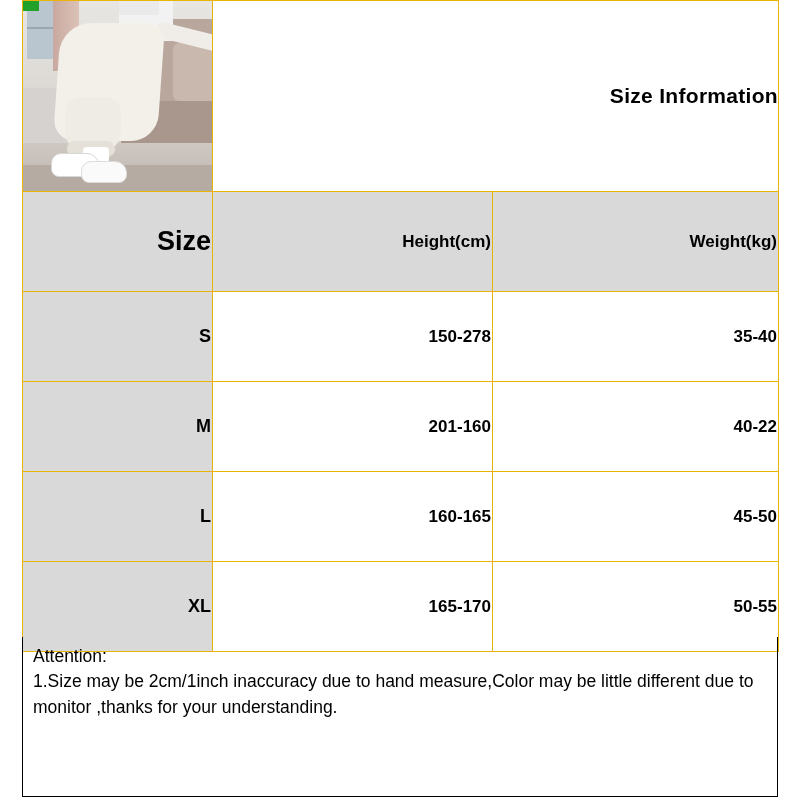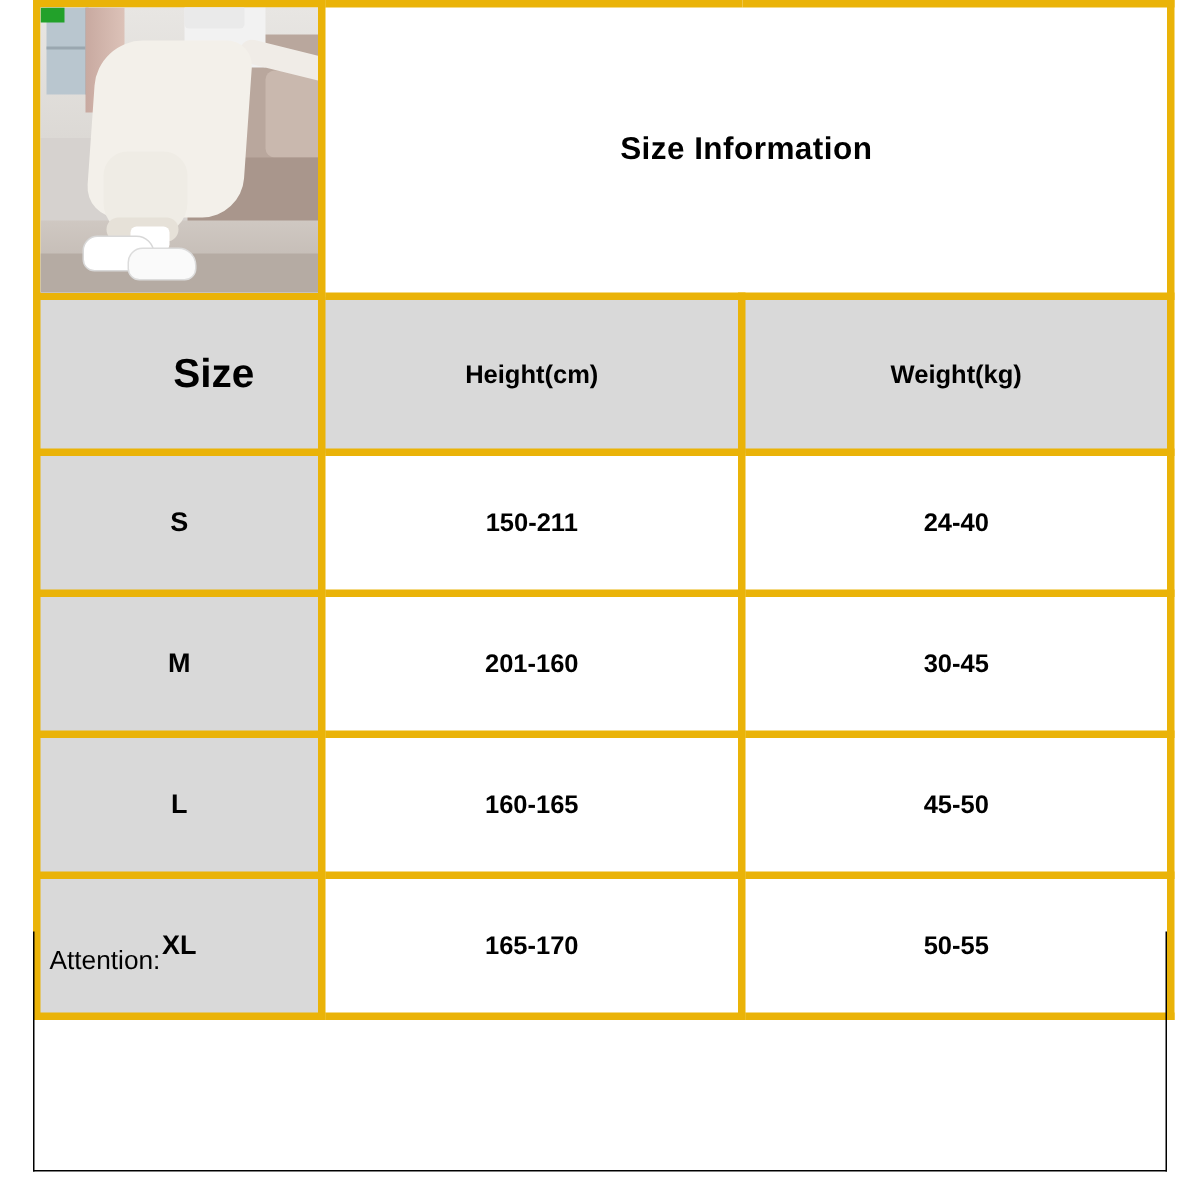"Size Information" .chart td { border: 5px solid #eab308 -> 1px solid #eab308; text-align: center -> right }
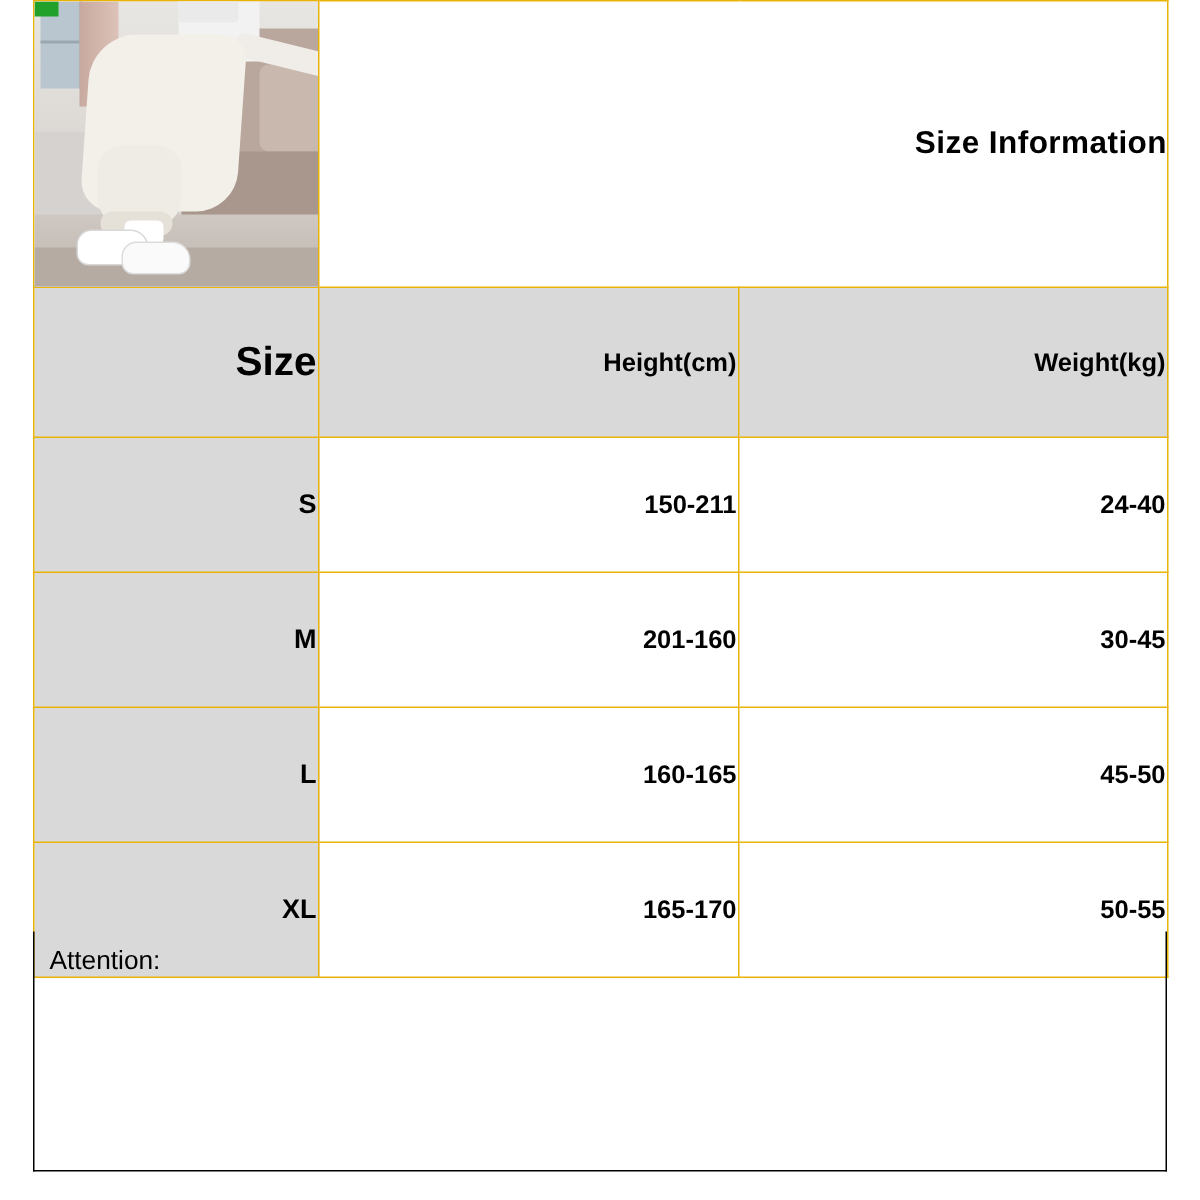"150-211" td { text: 150-211 -> 150-278 }
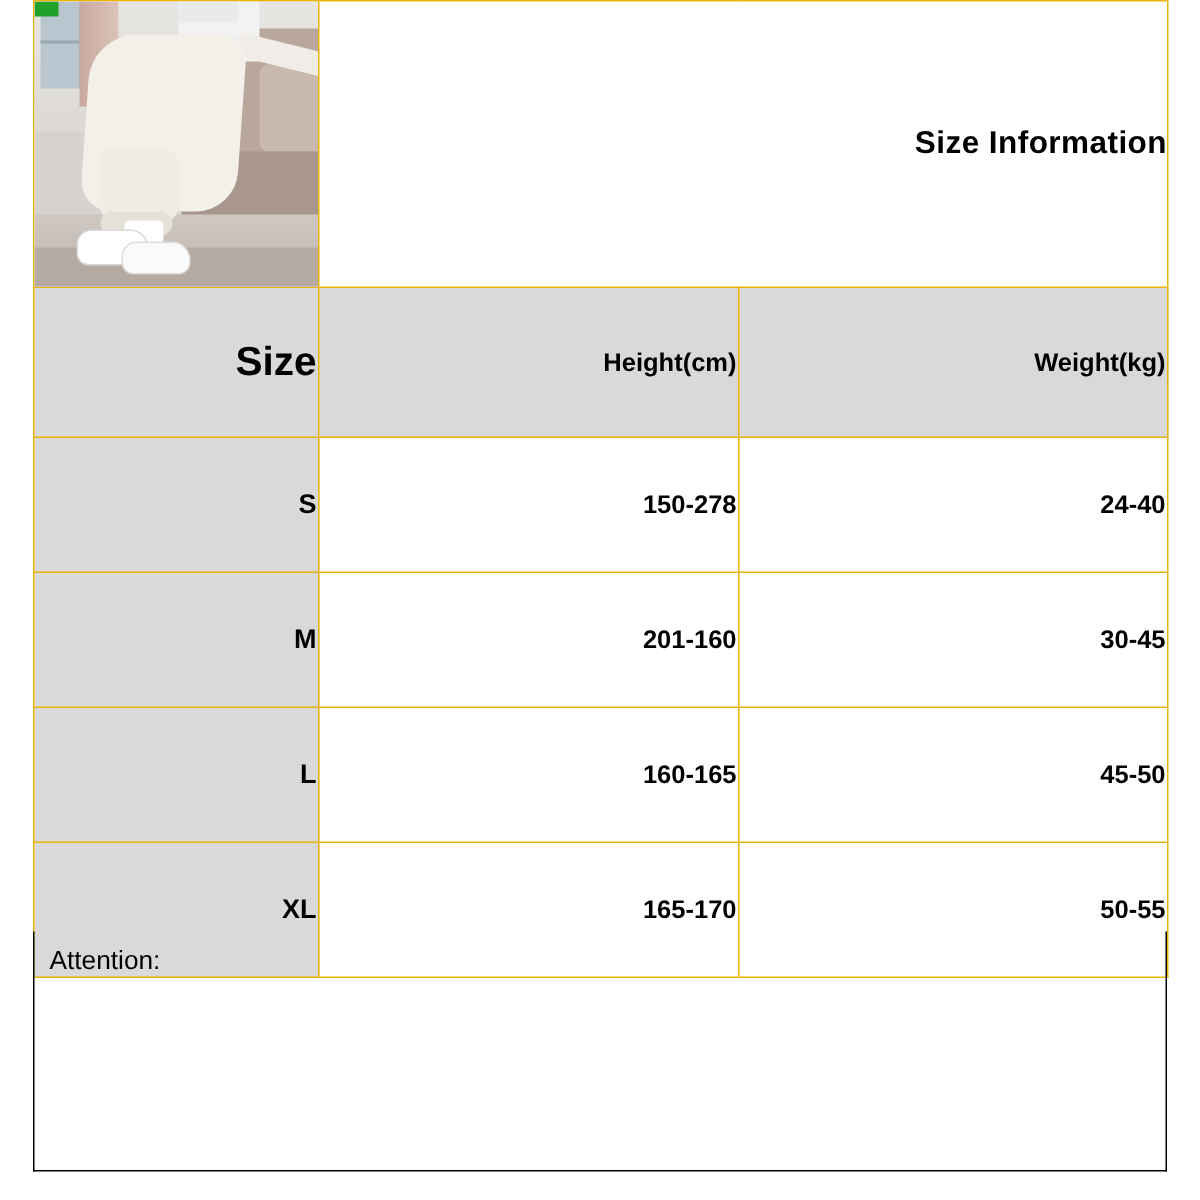"24-40" td { text: 24-40 -> 35-40 }
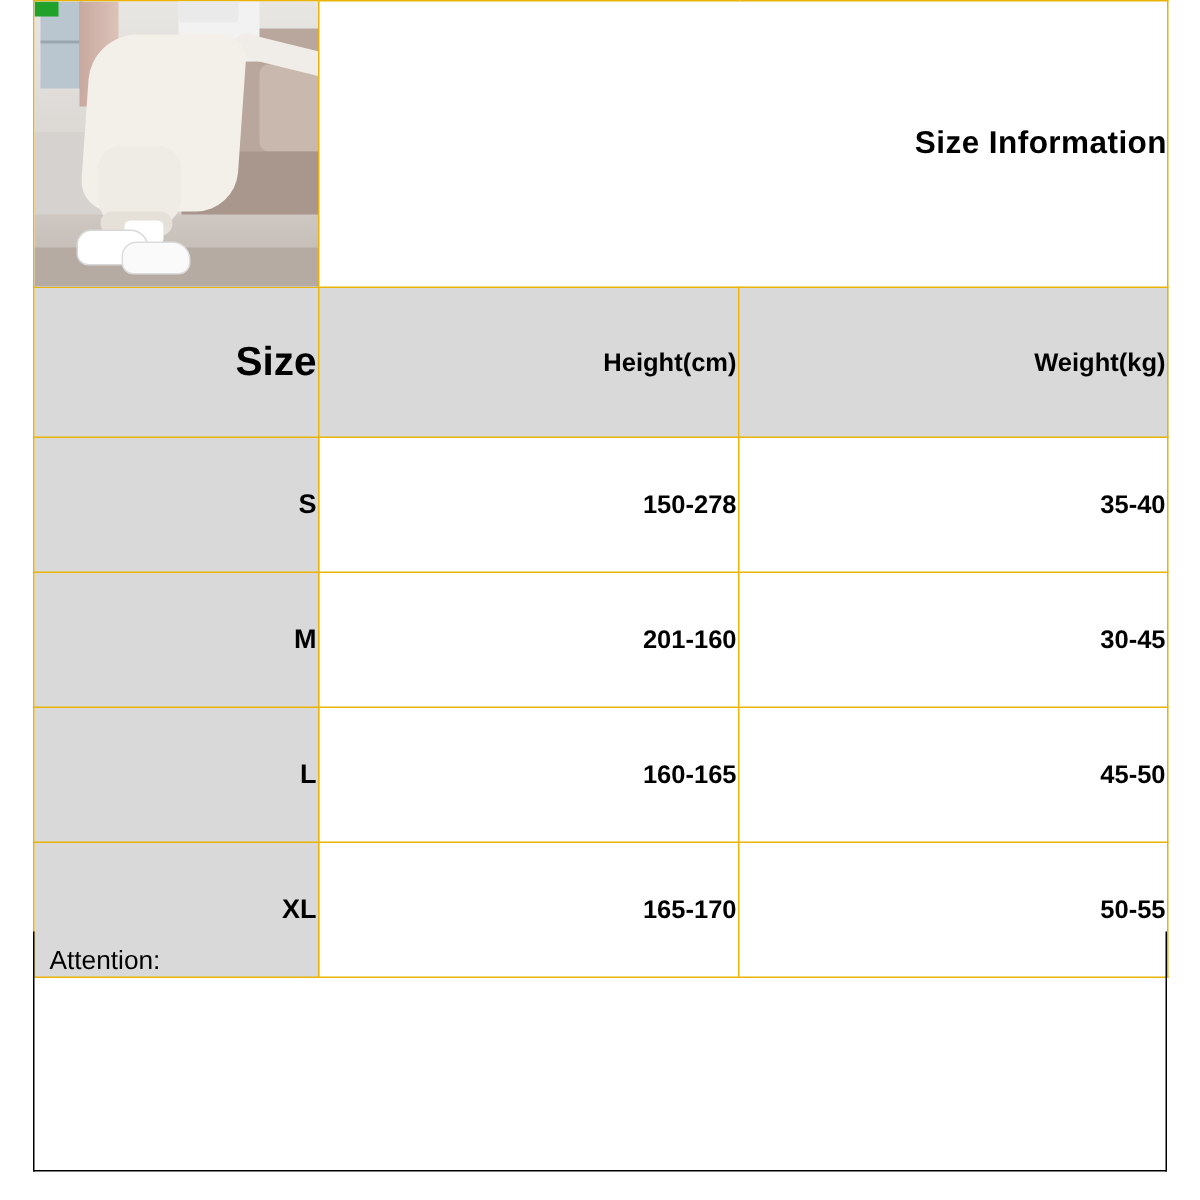"30-45" td { text: 30-45 -> 40-22 }
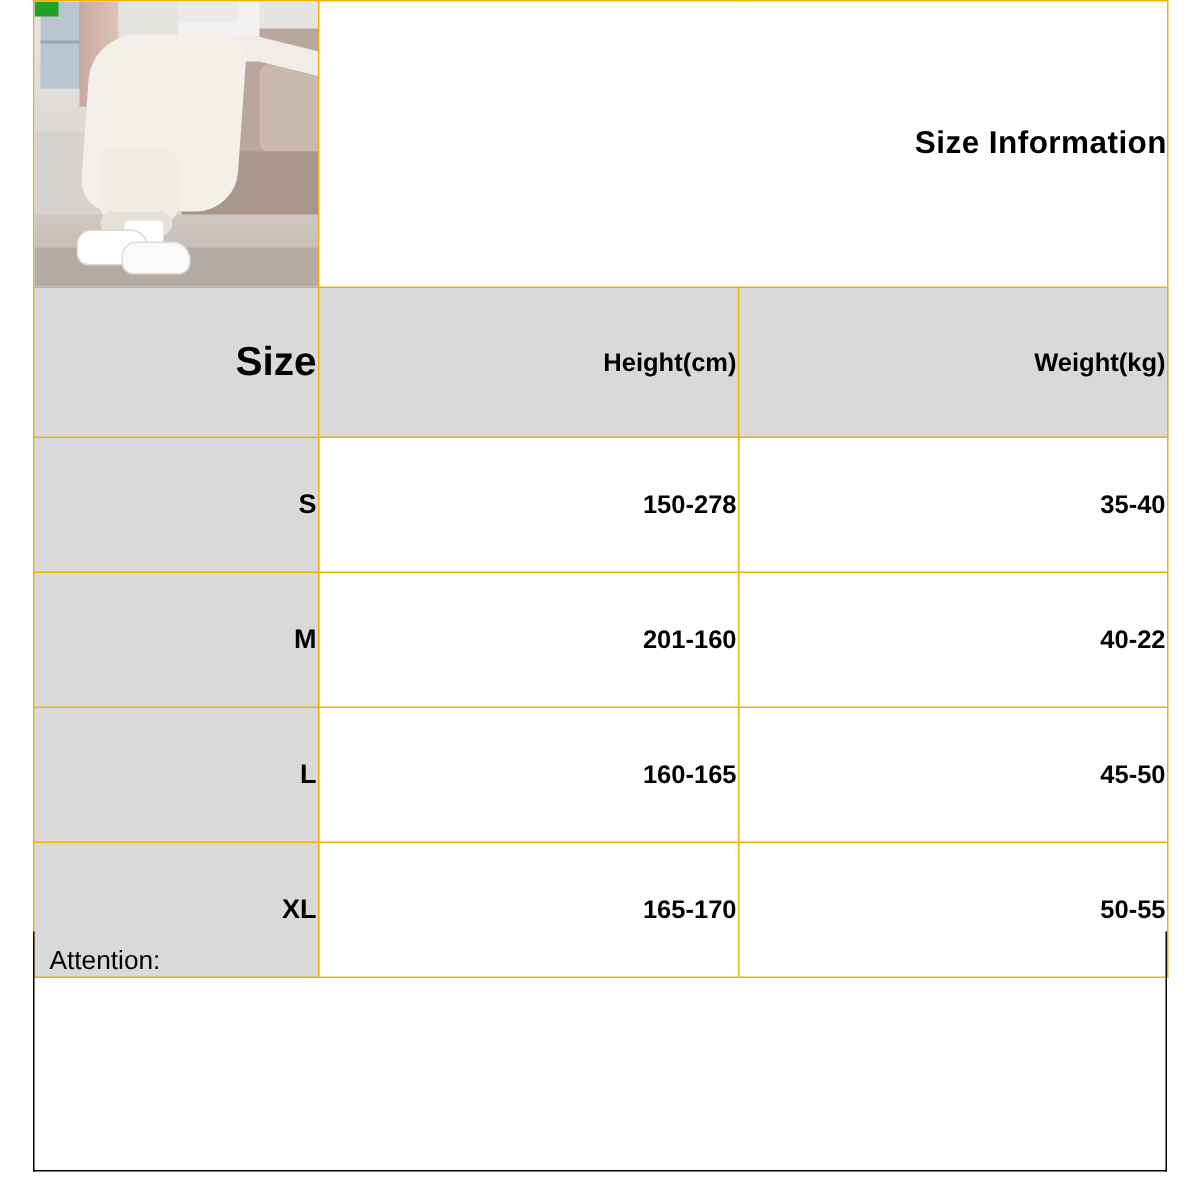"Attention:" .attention { top: 621px -> 637px }
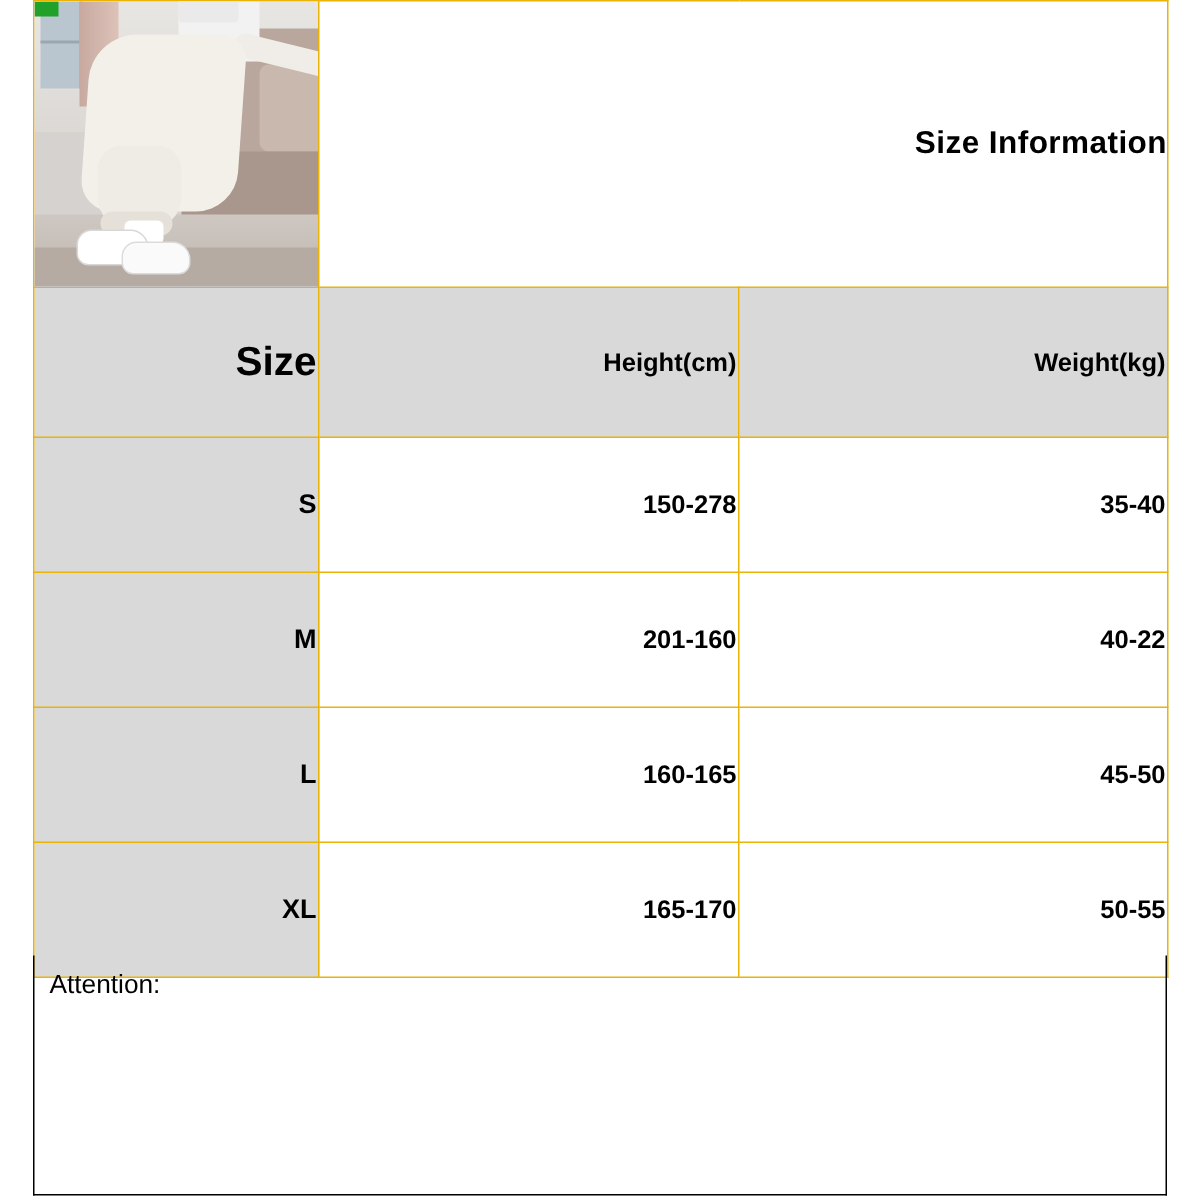"1.Size may be 2cm/1inch inaccuracy" div.ln { html: none -> <div>1.Size may be 2cm/1inch inaccuracy due to hand measure,Color may be little different due to monitor ,thanks for your understanding.</div> }
